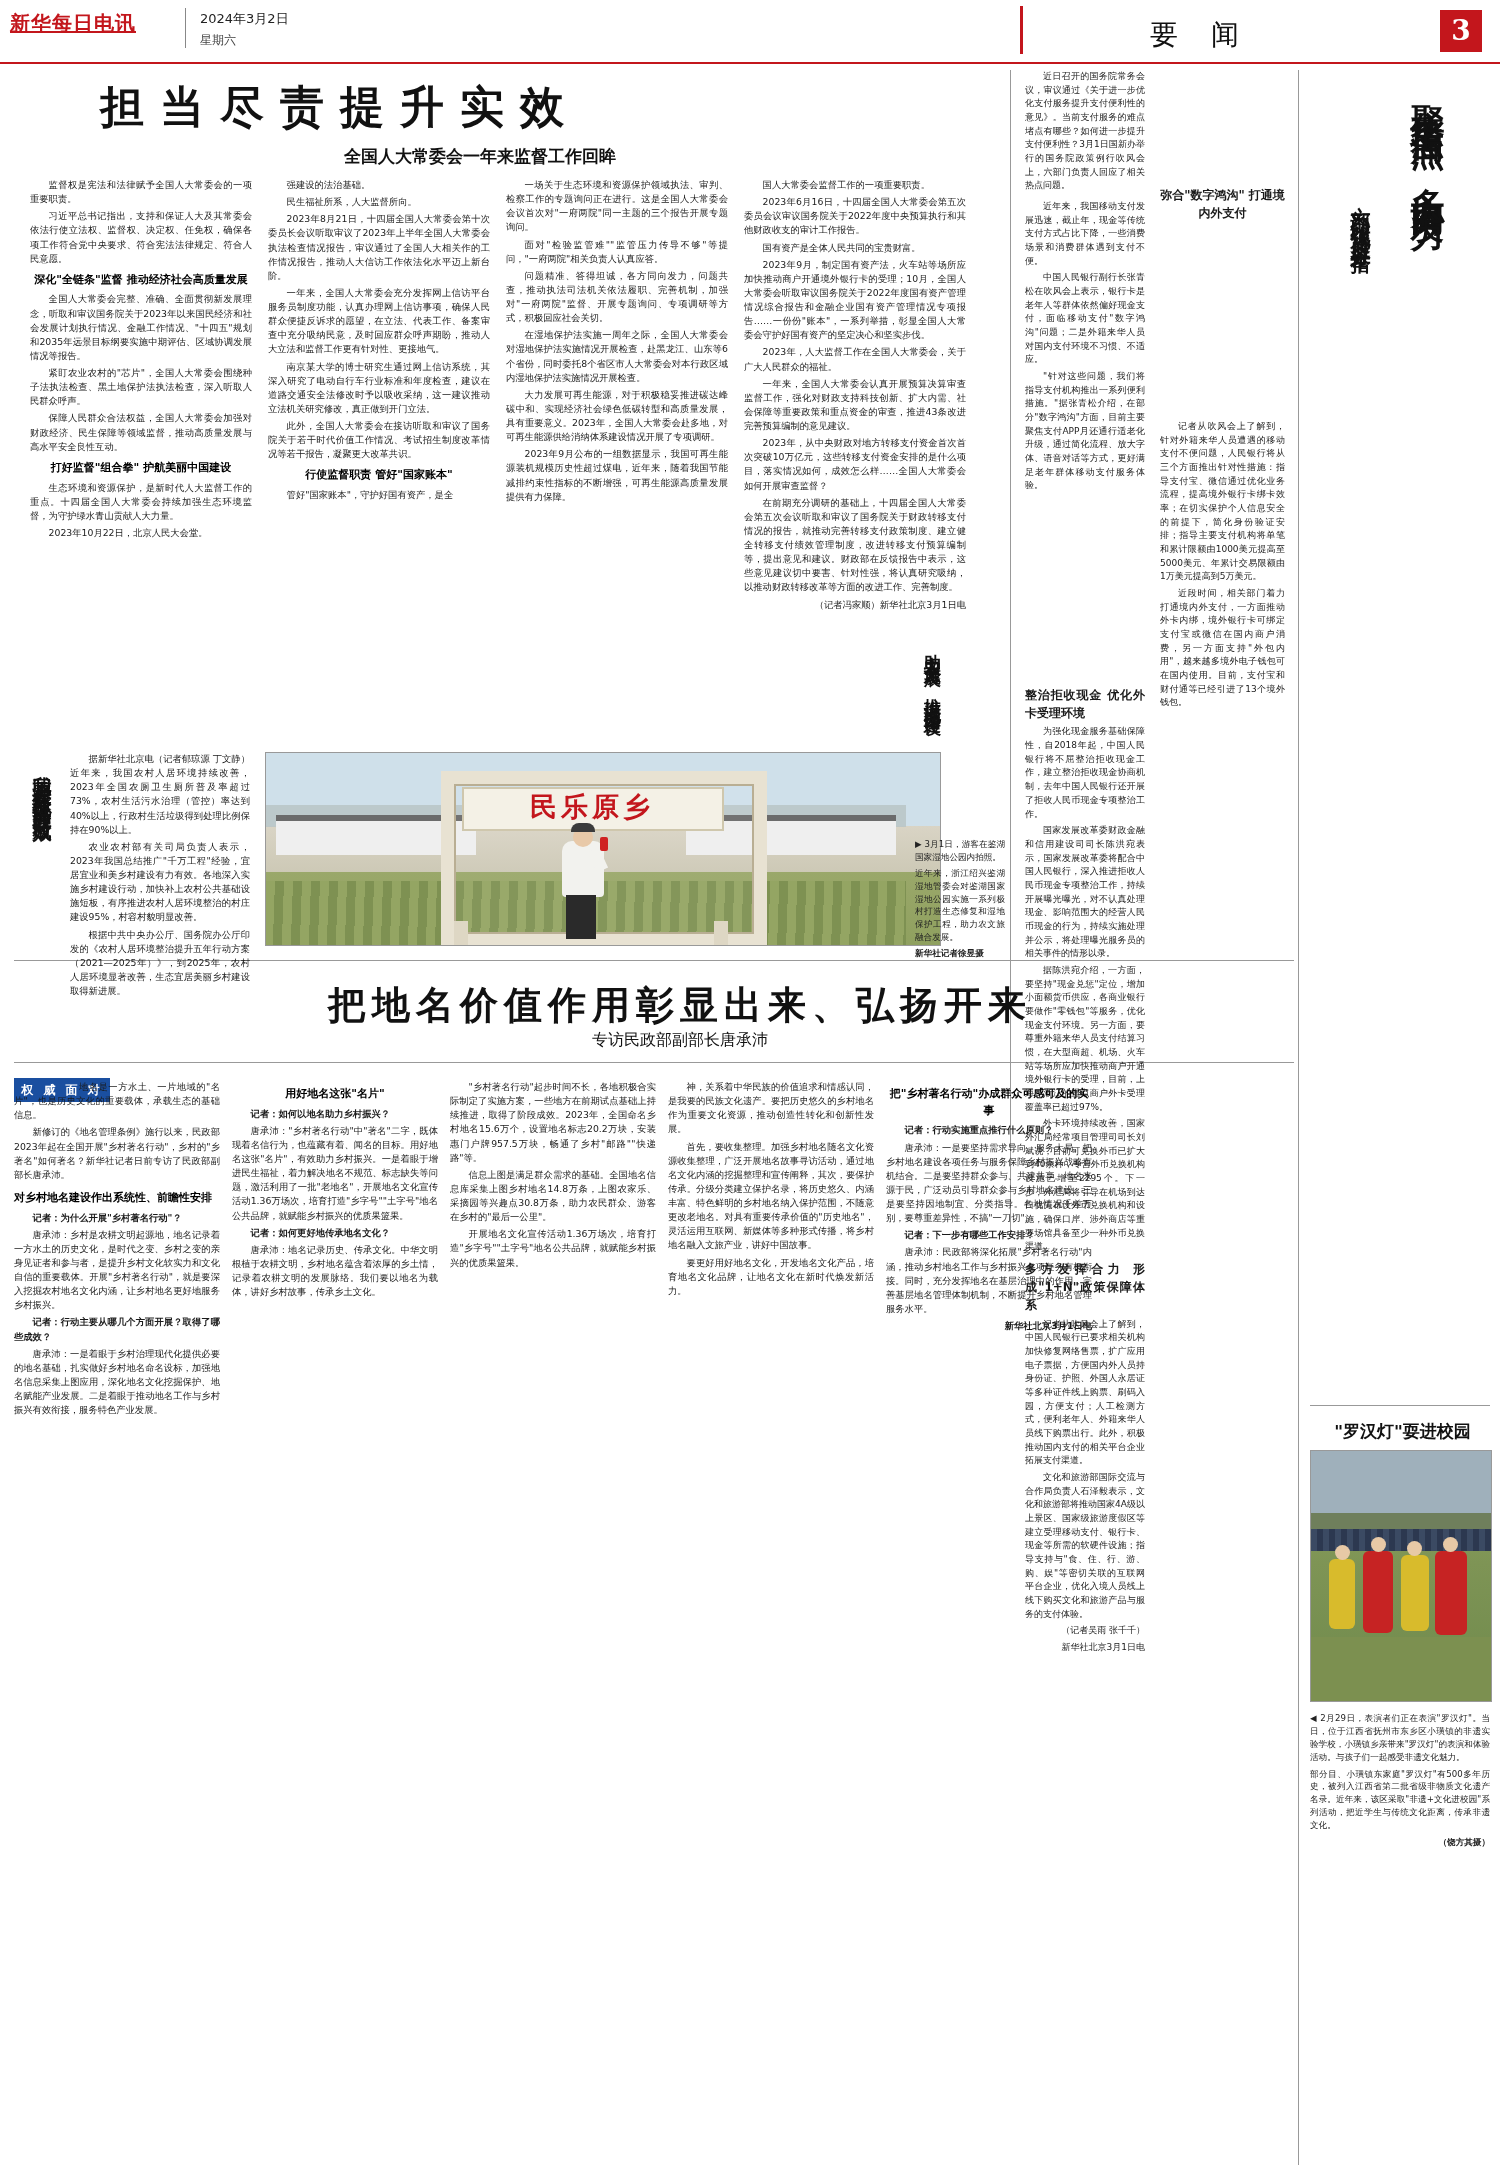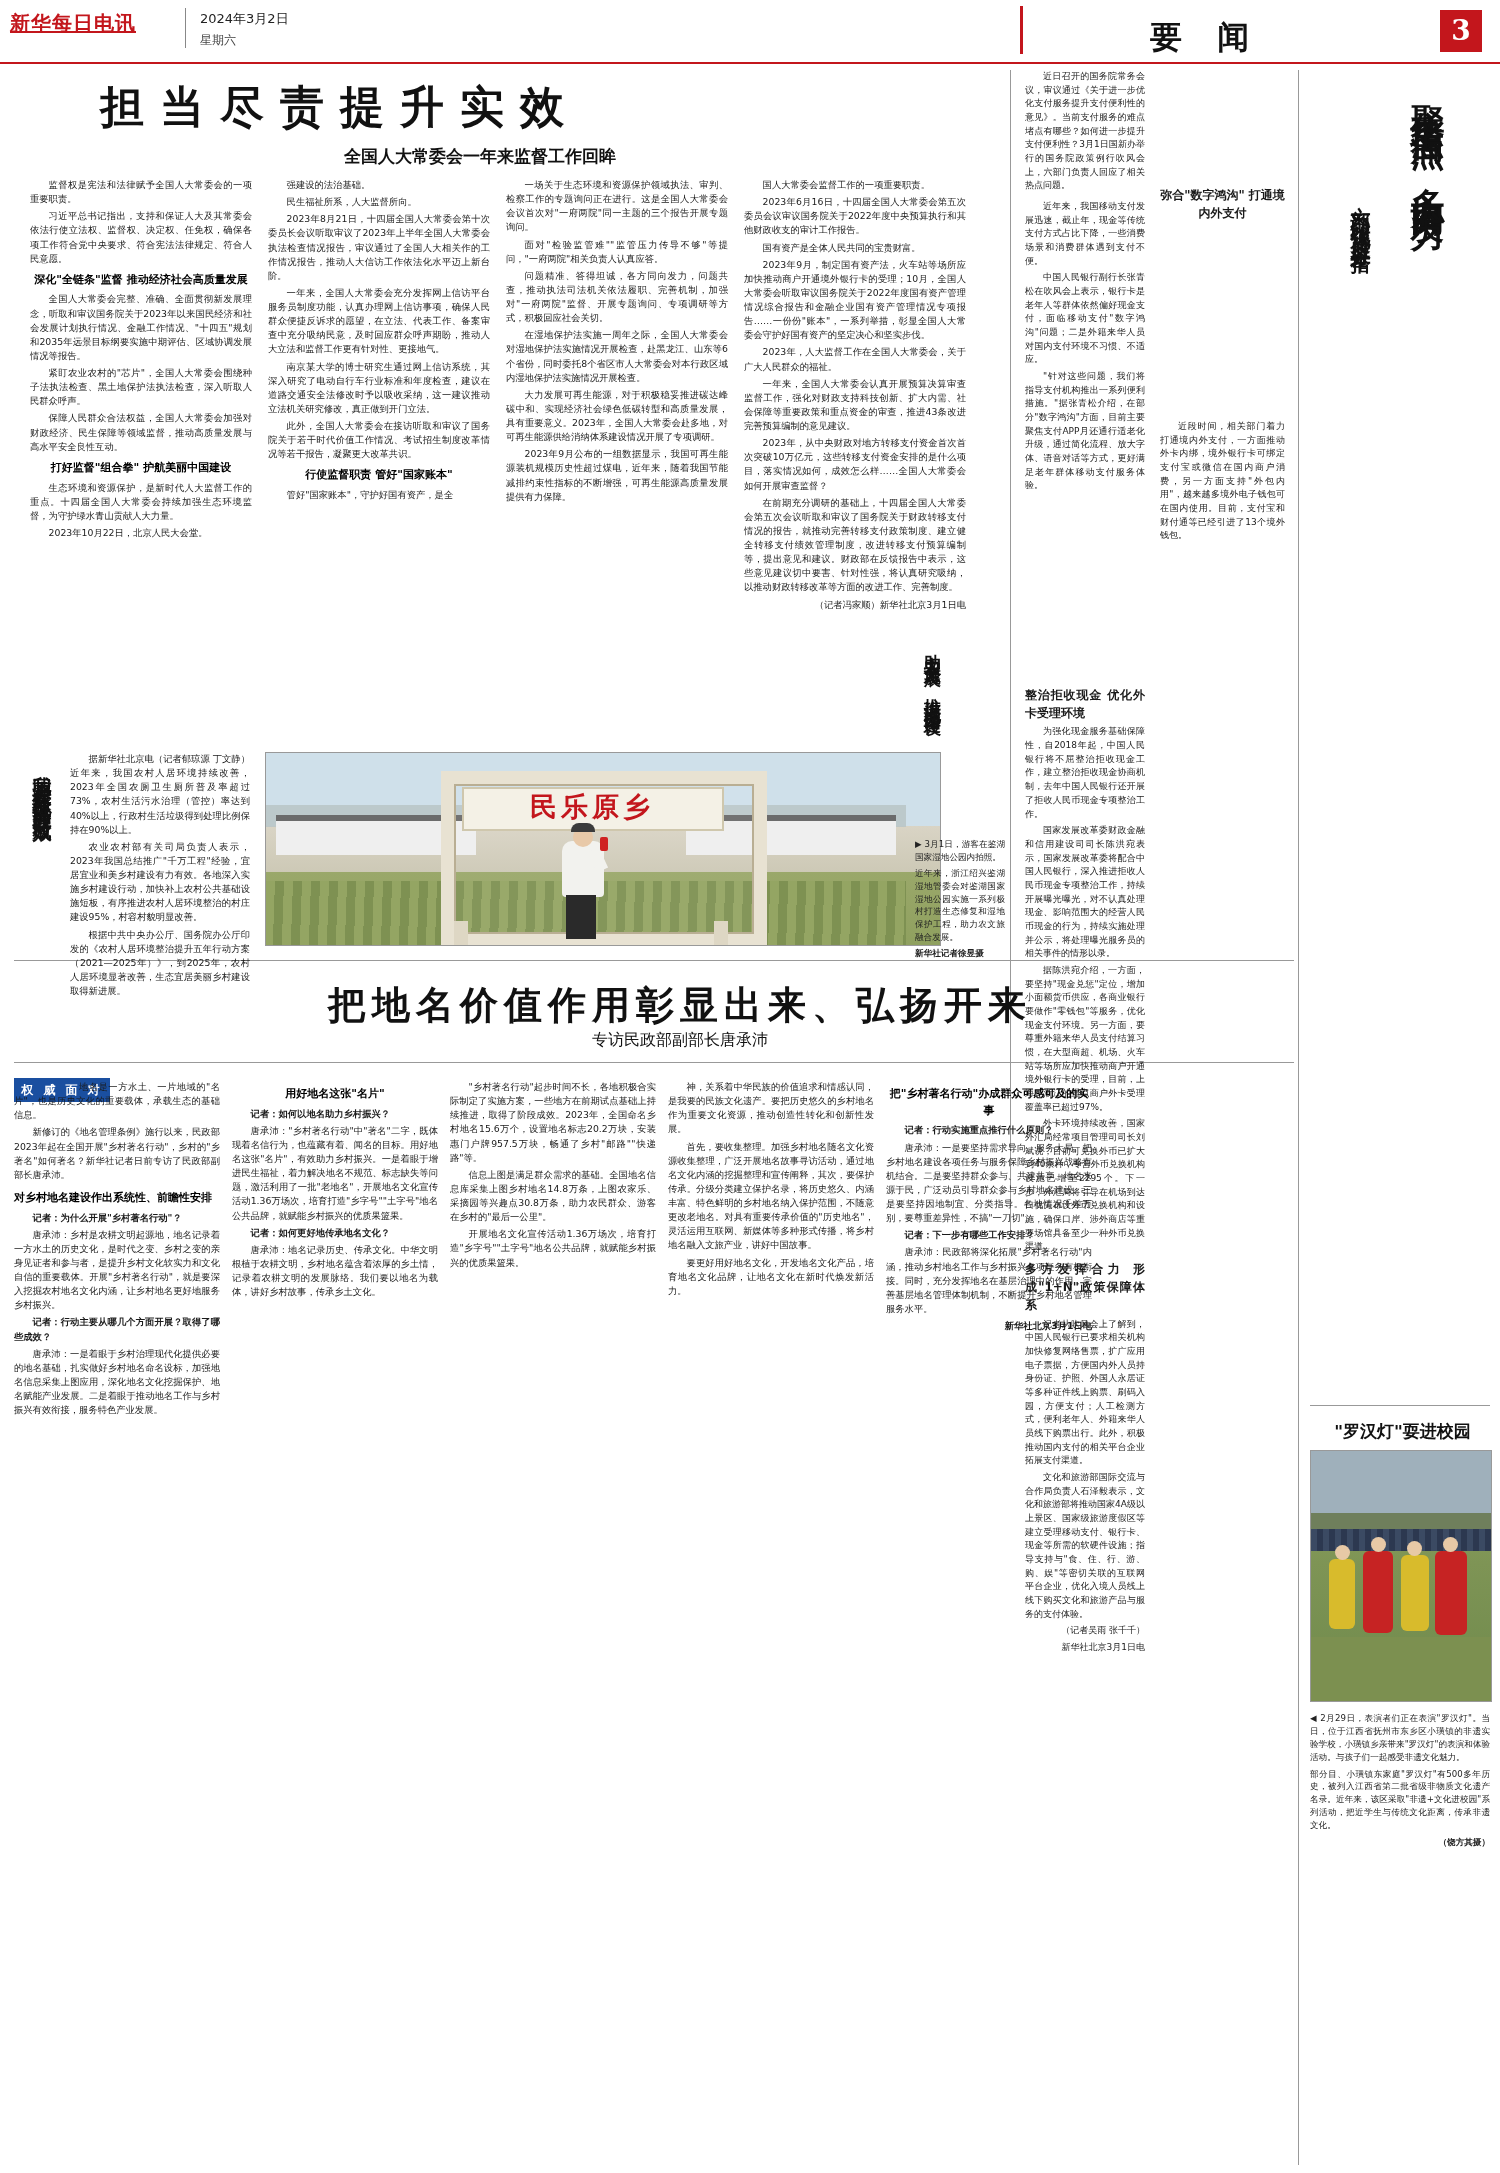"要 闻" .mh-section { font-size: 32px -> 28px; font-weight: bold -> normal }
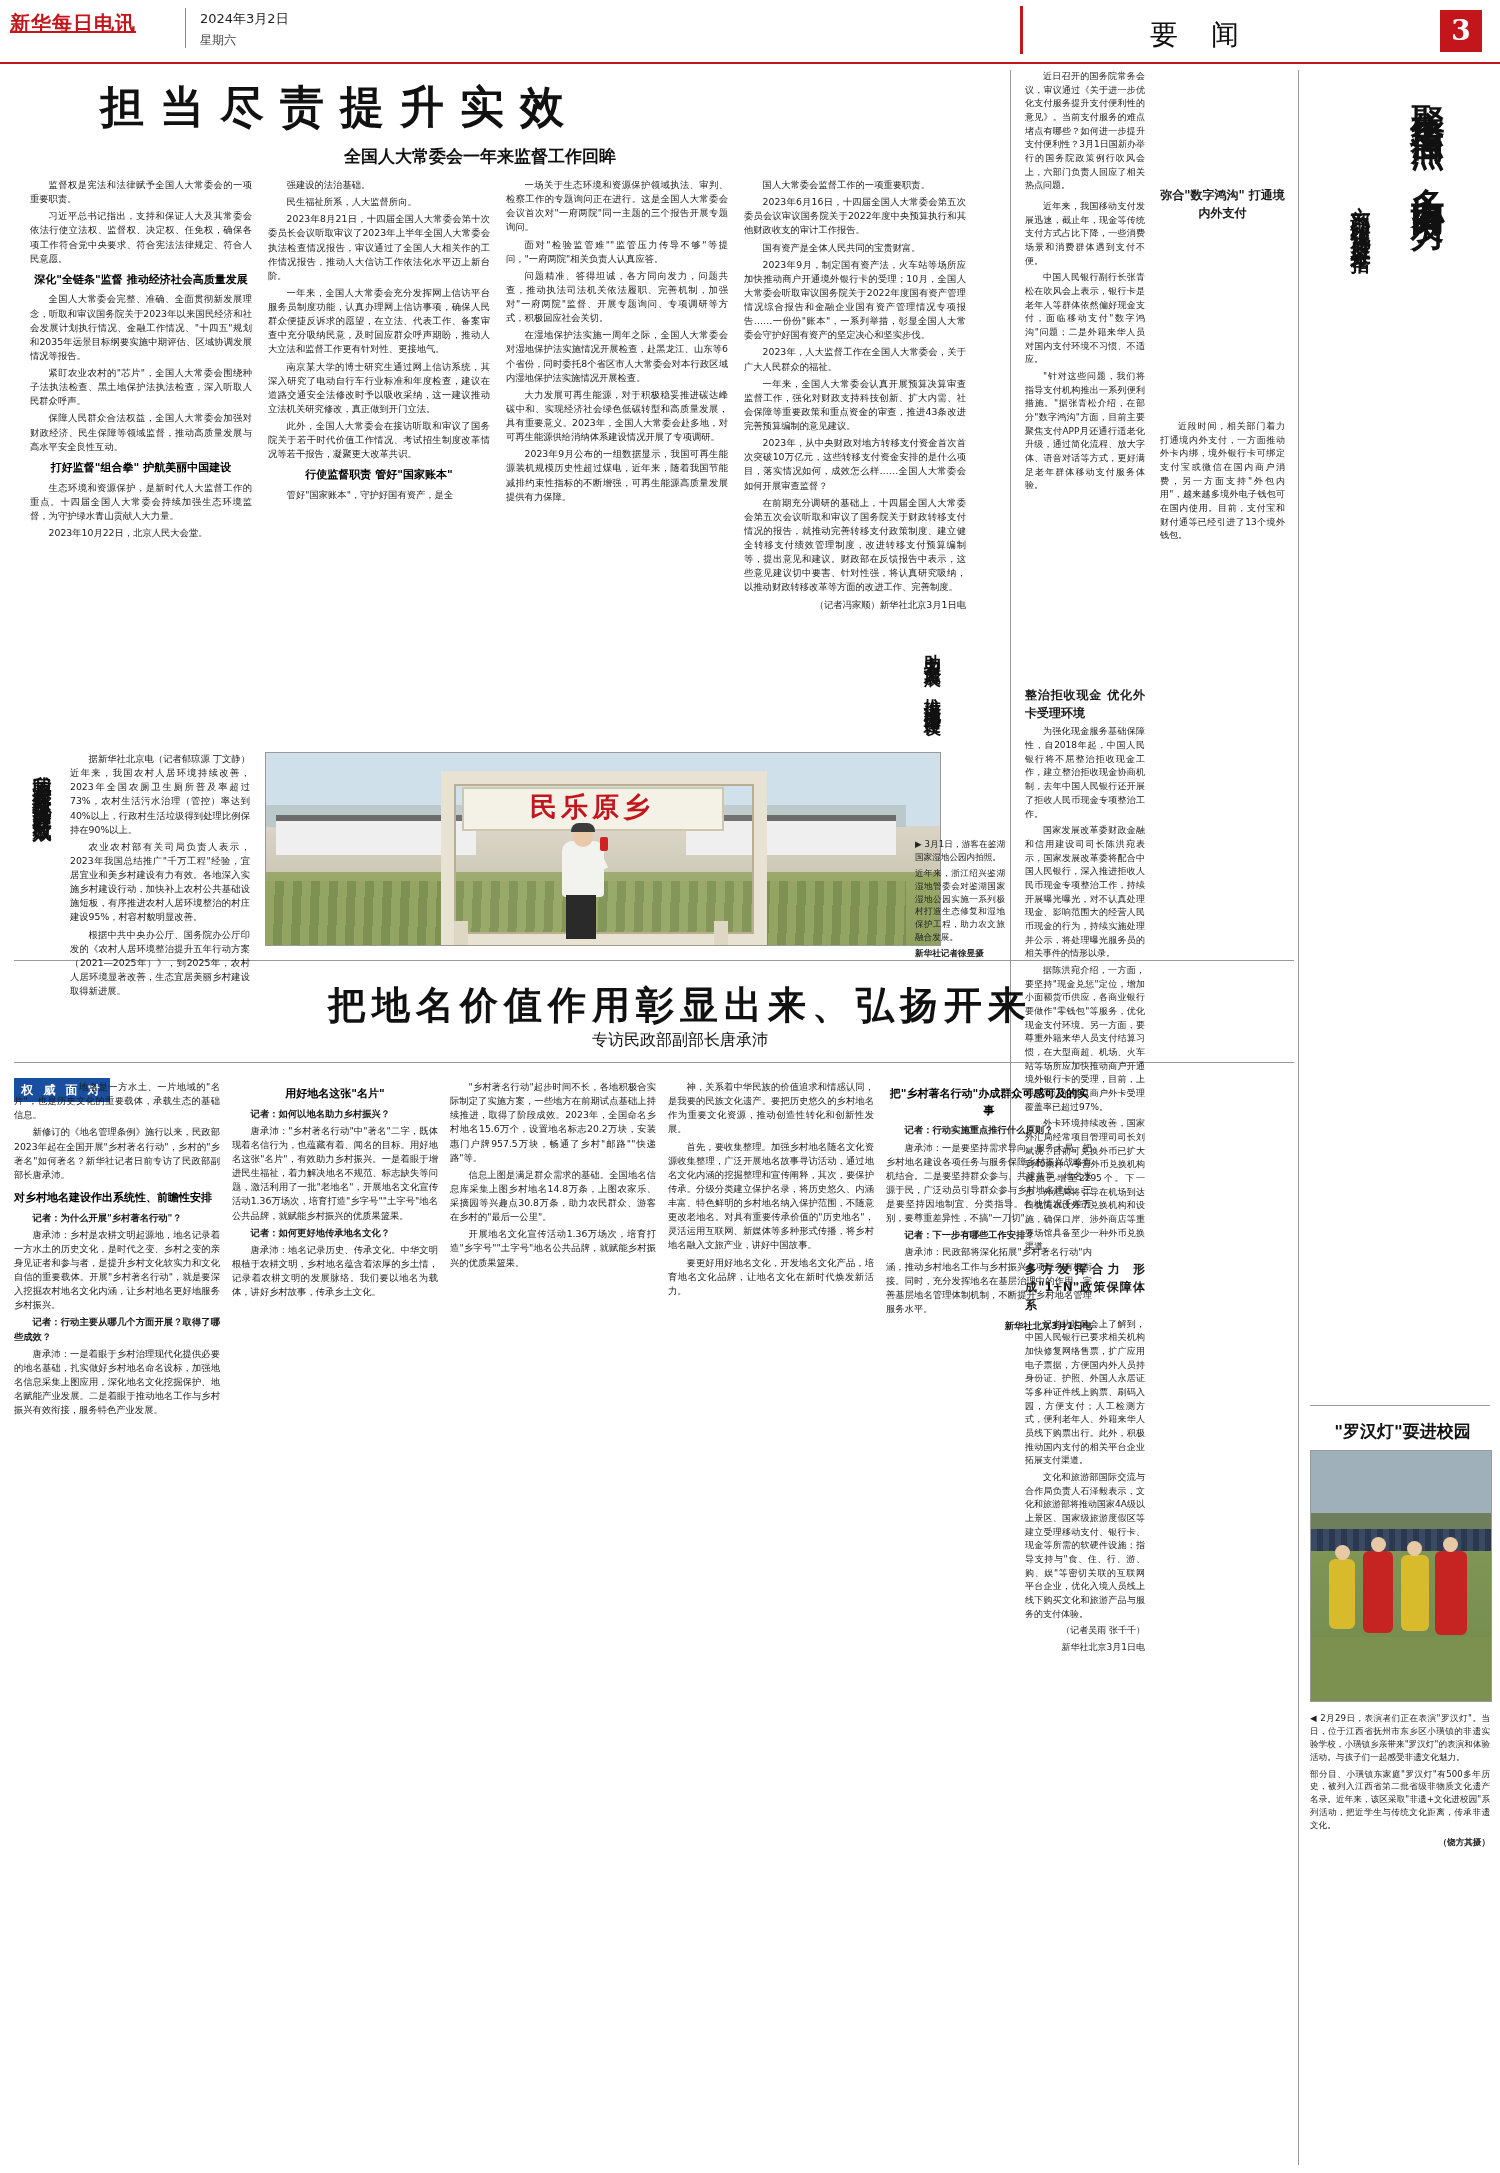"记者从吹风会上了解到，针对外籍来华人员遭遇的移动支付不便问题，人民银行将从三个方" p { html: none -> <p>记者从吹风会上了解到，针对外籍来华人员遭遇的移动支付不便问题，人民银行将从三个方面推出针对性措施：指导支付宝、微信通过优化业务流程，提高境外银行卡绑卡效率；在切实保护个人信息安全的前提下，简化身份验证安排；指导主要支付机构将单笔和累计限额由1000美元提高至5000美元、年累计交易限额由1万美元提高到5万美元。</p> }
